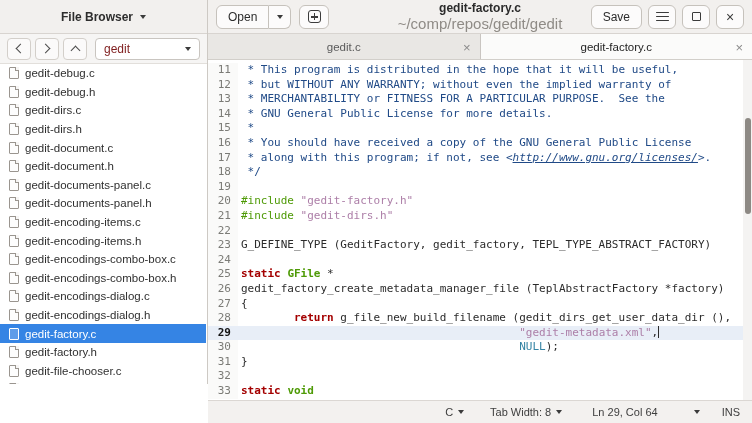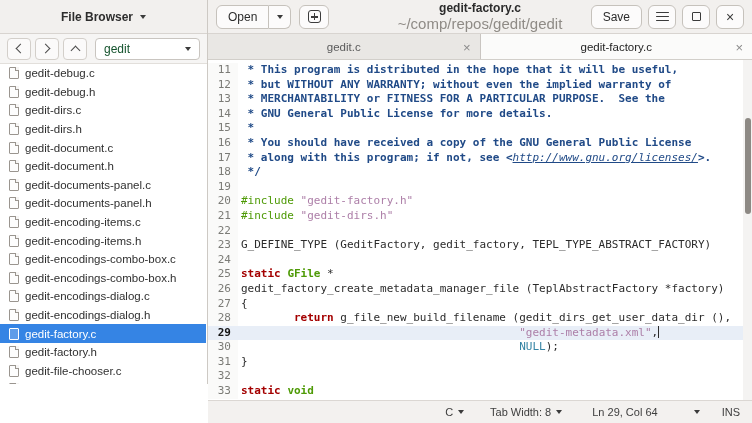"gedit" .location-combo { color: #14532d -> #7f1d1d }
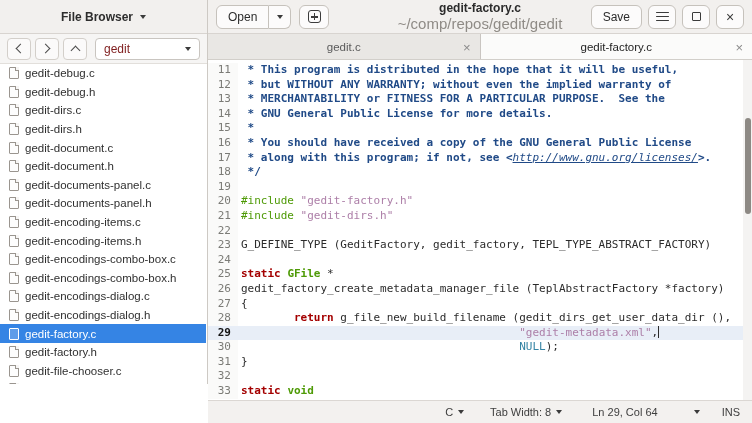"* This program is distributed" .seg-c { font-weight: bold -> none }
